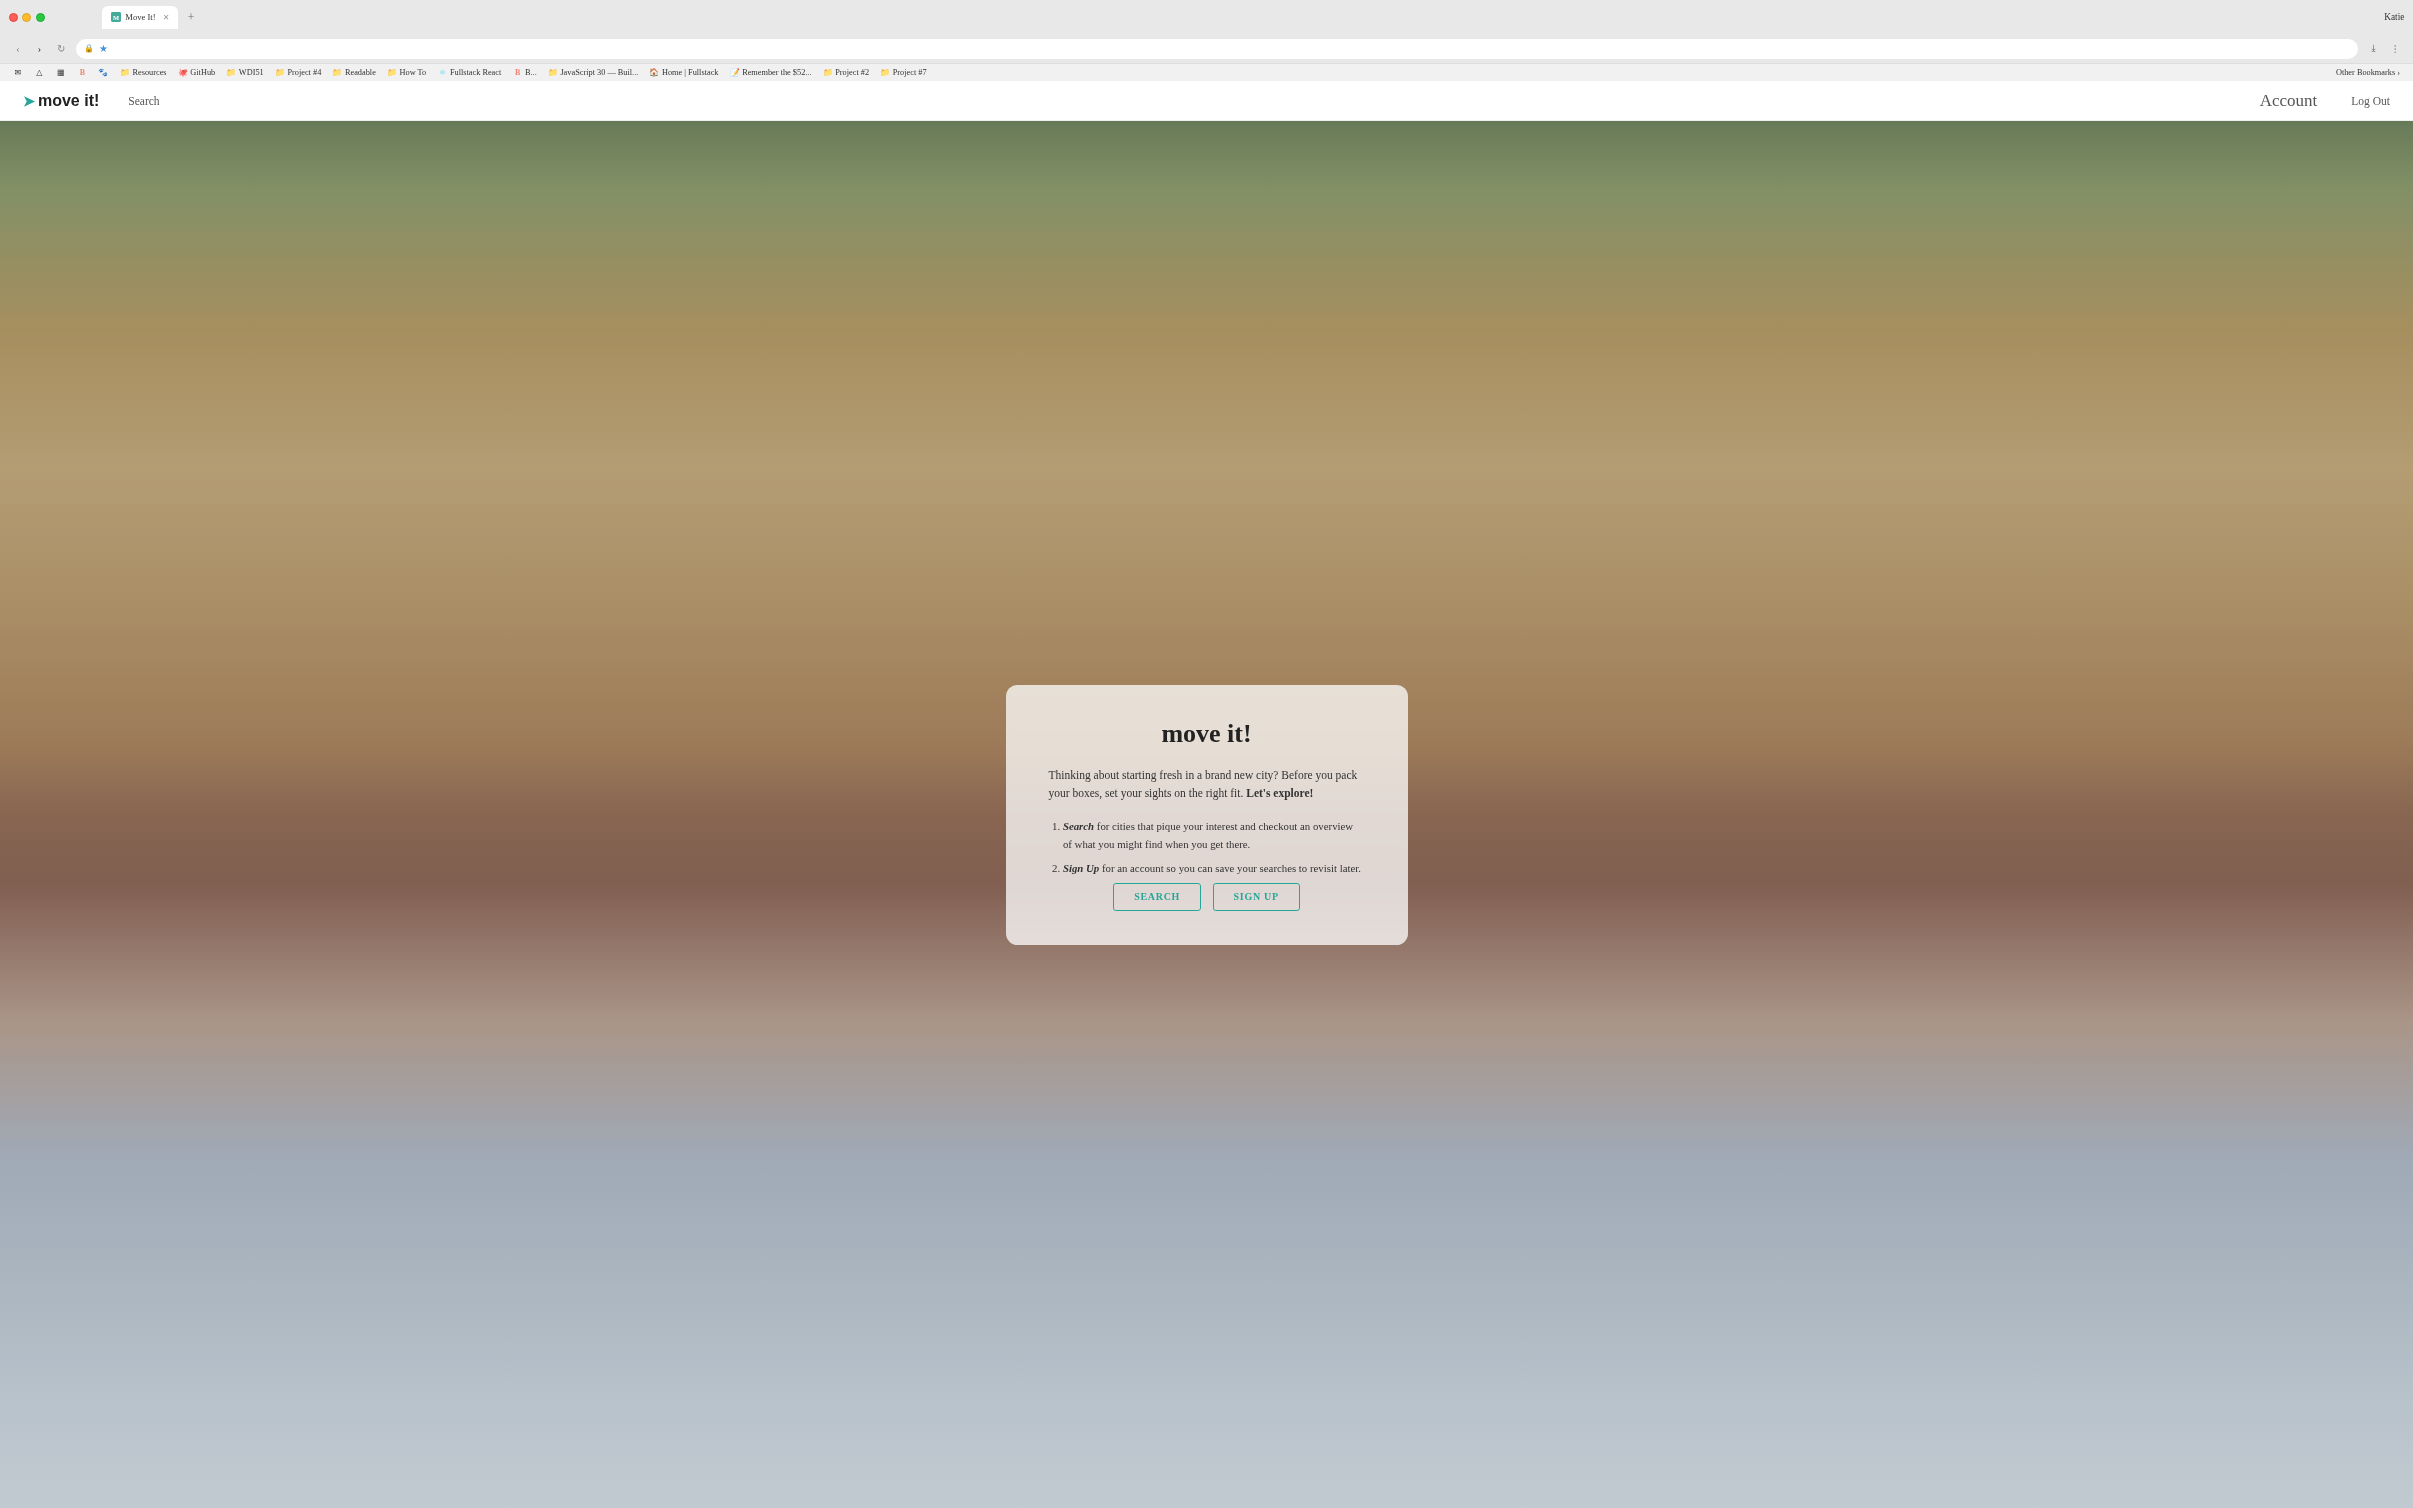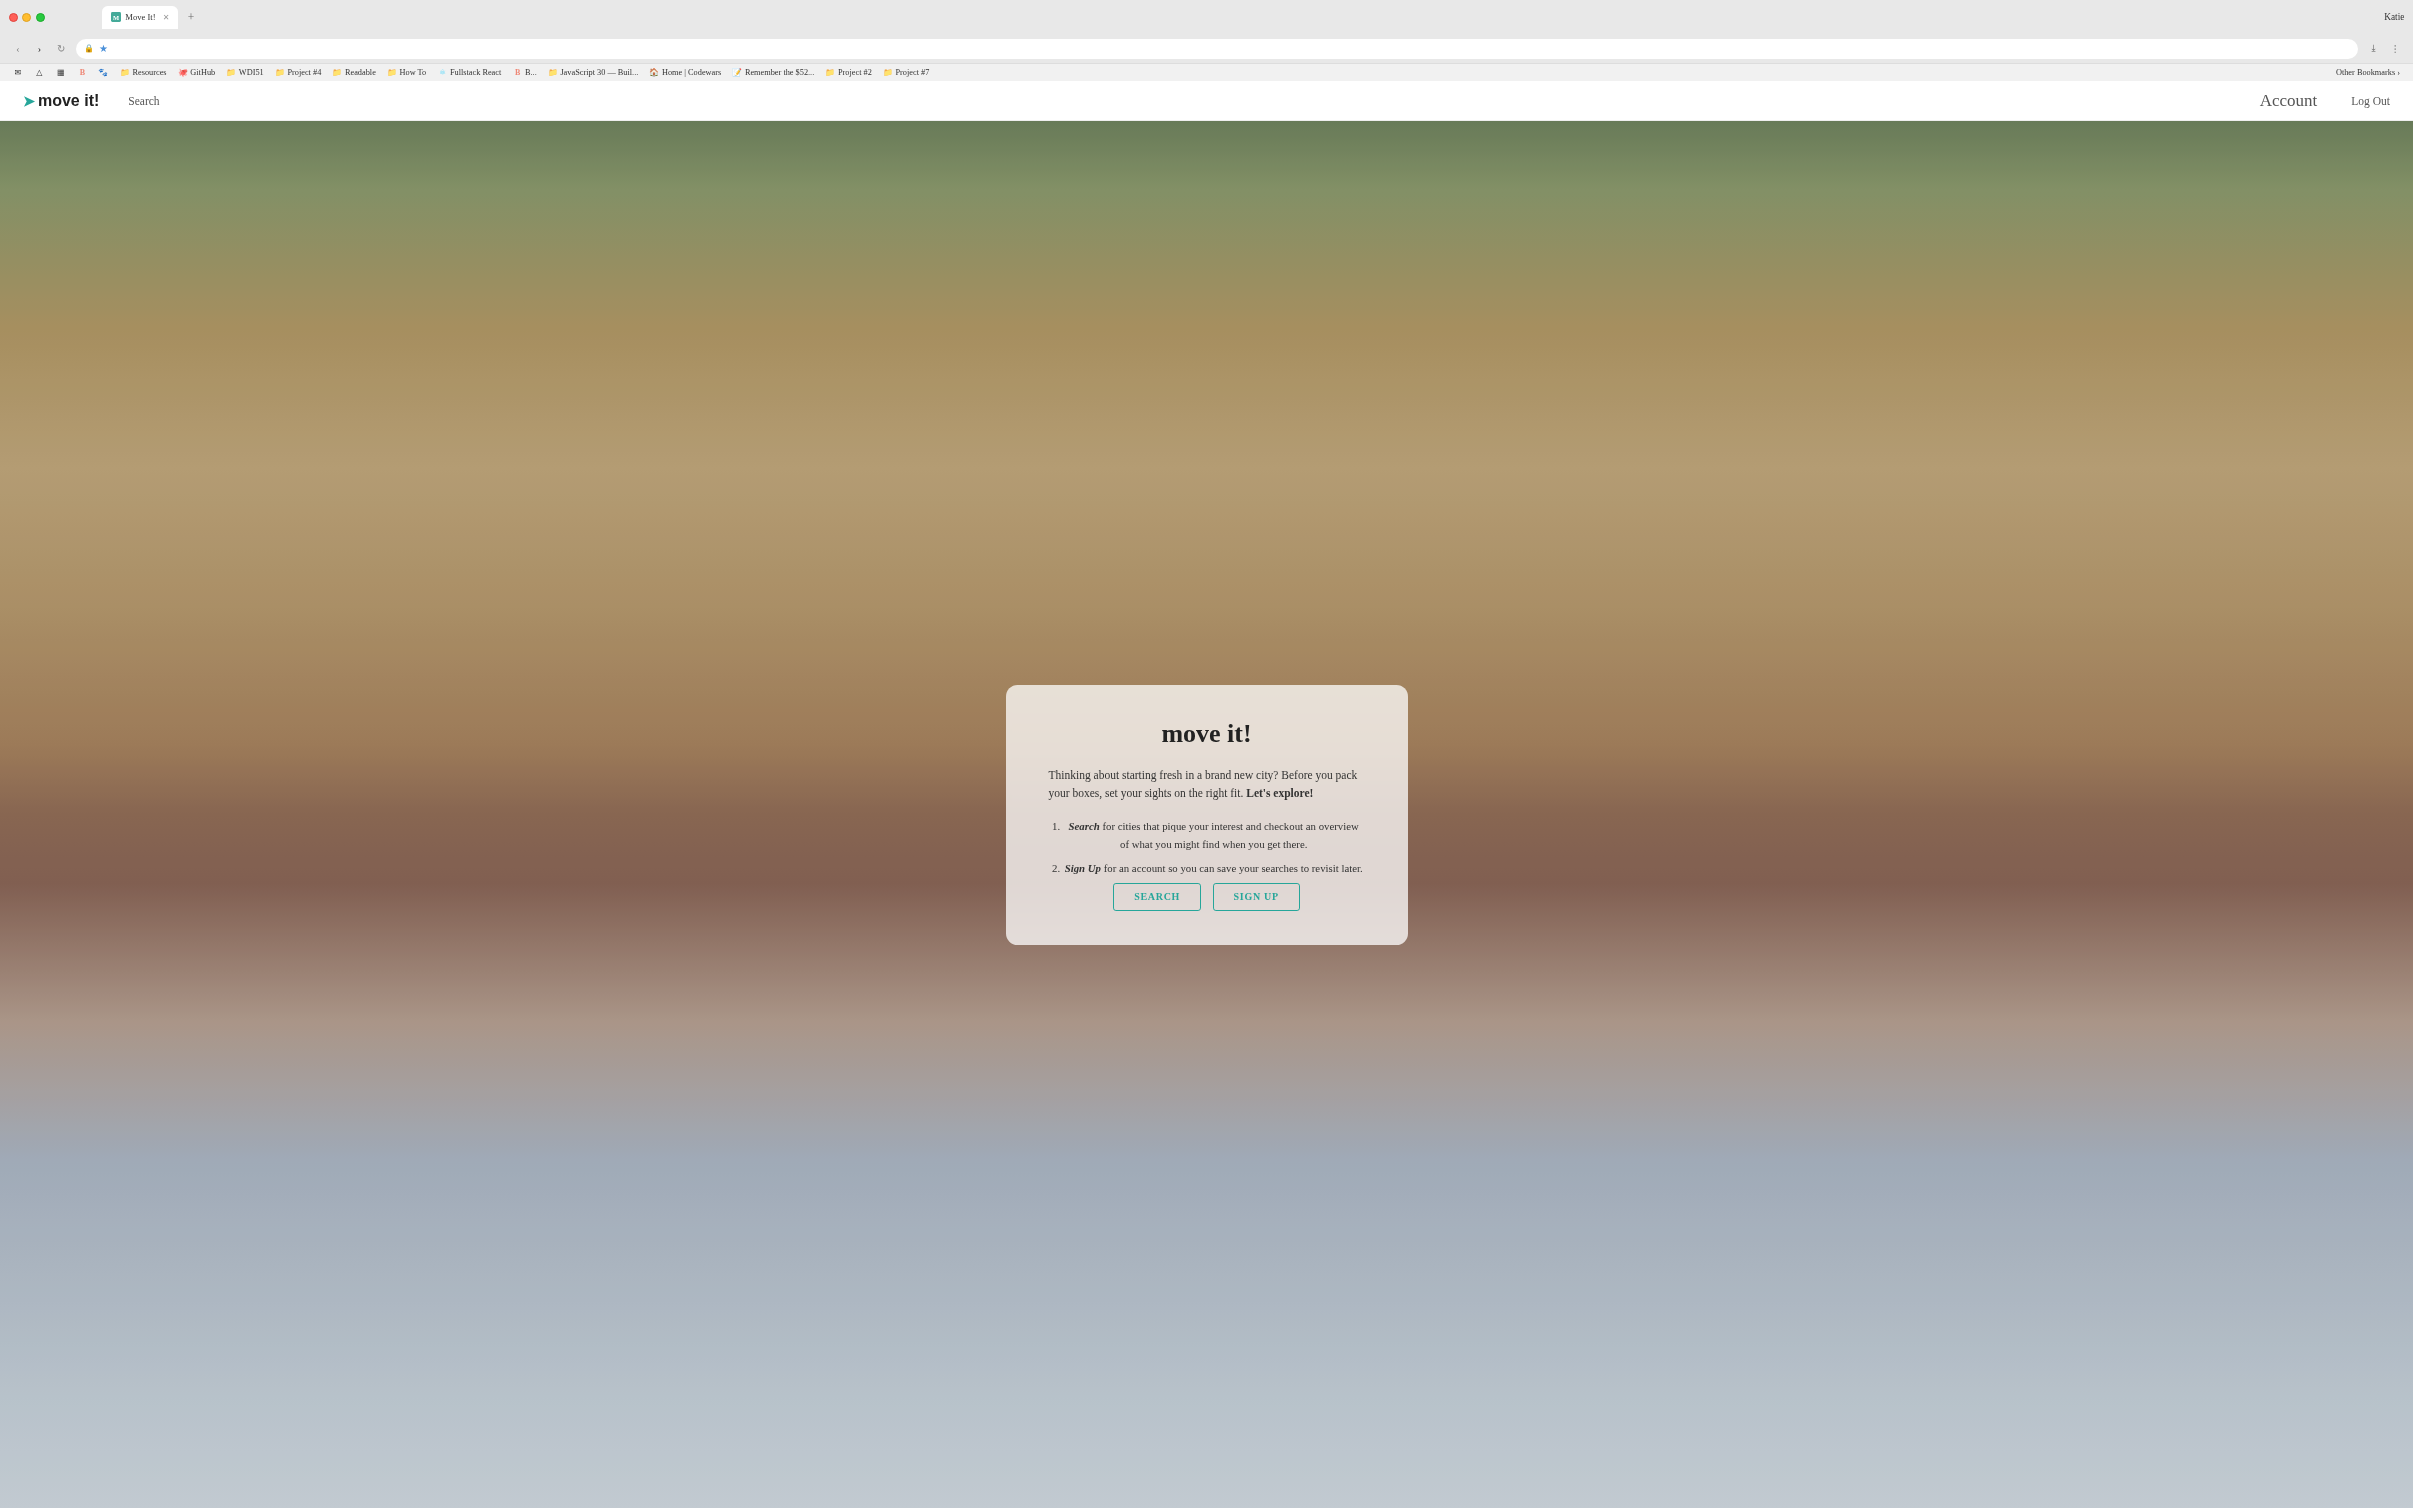"Home | Codewars" span { text: Codewars -> Fullstack }
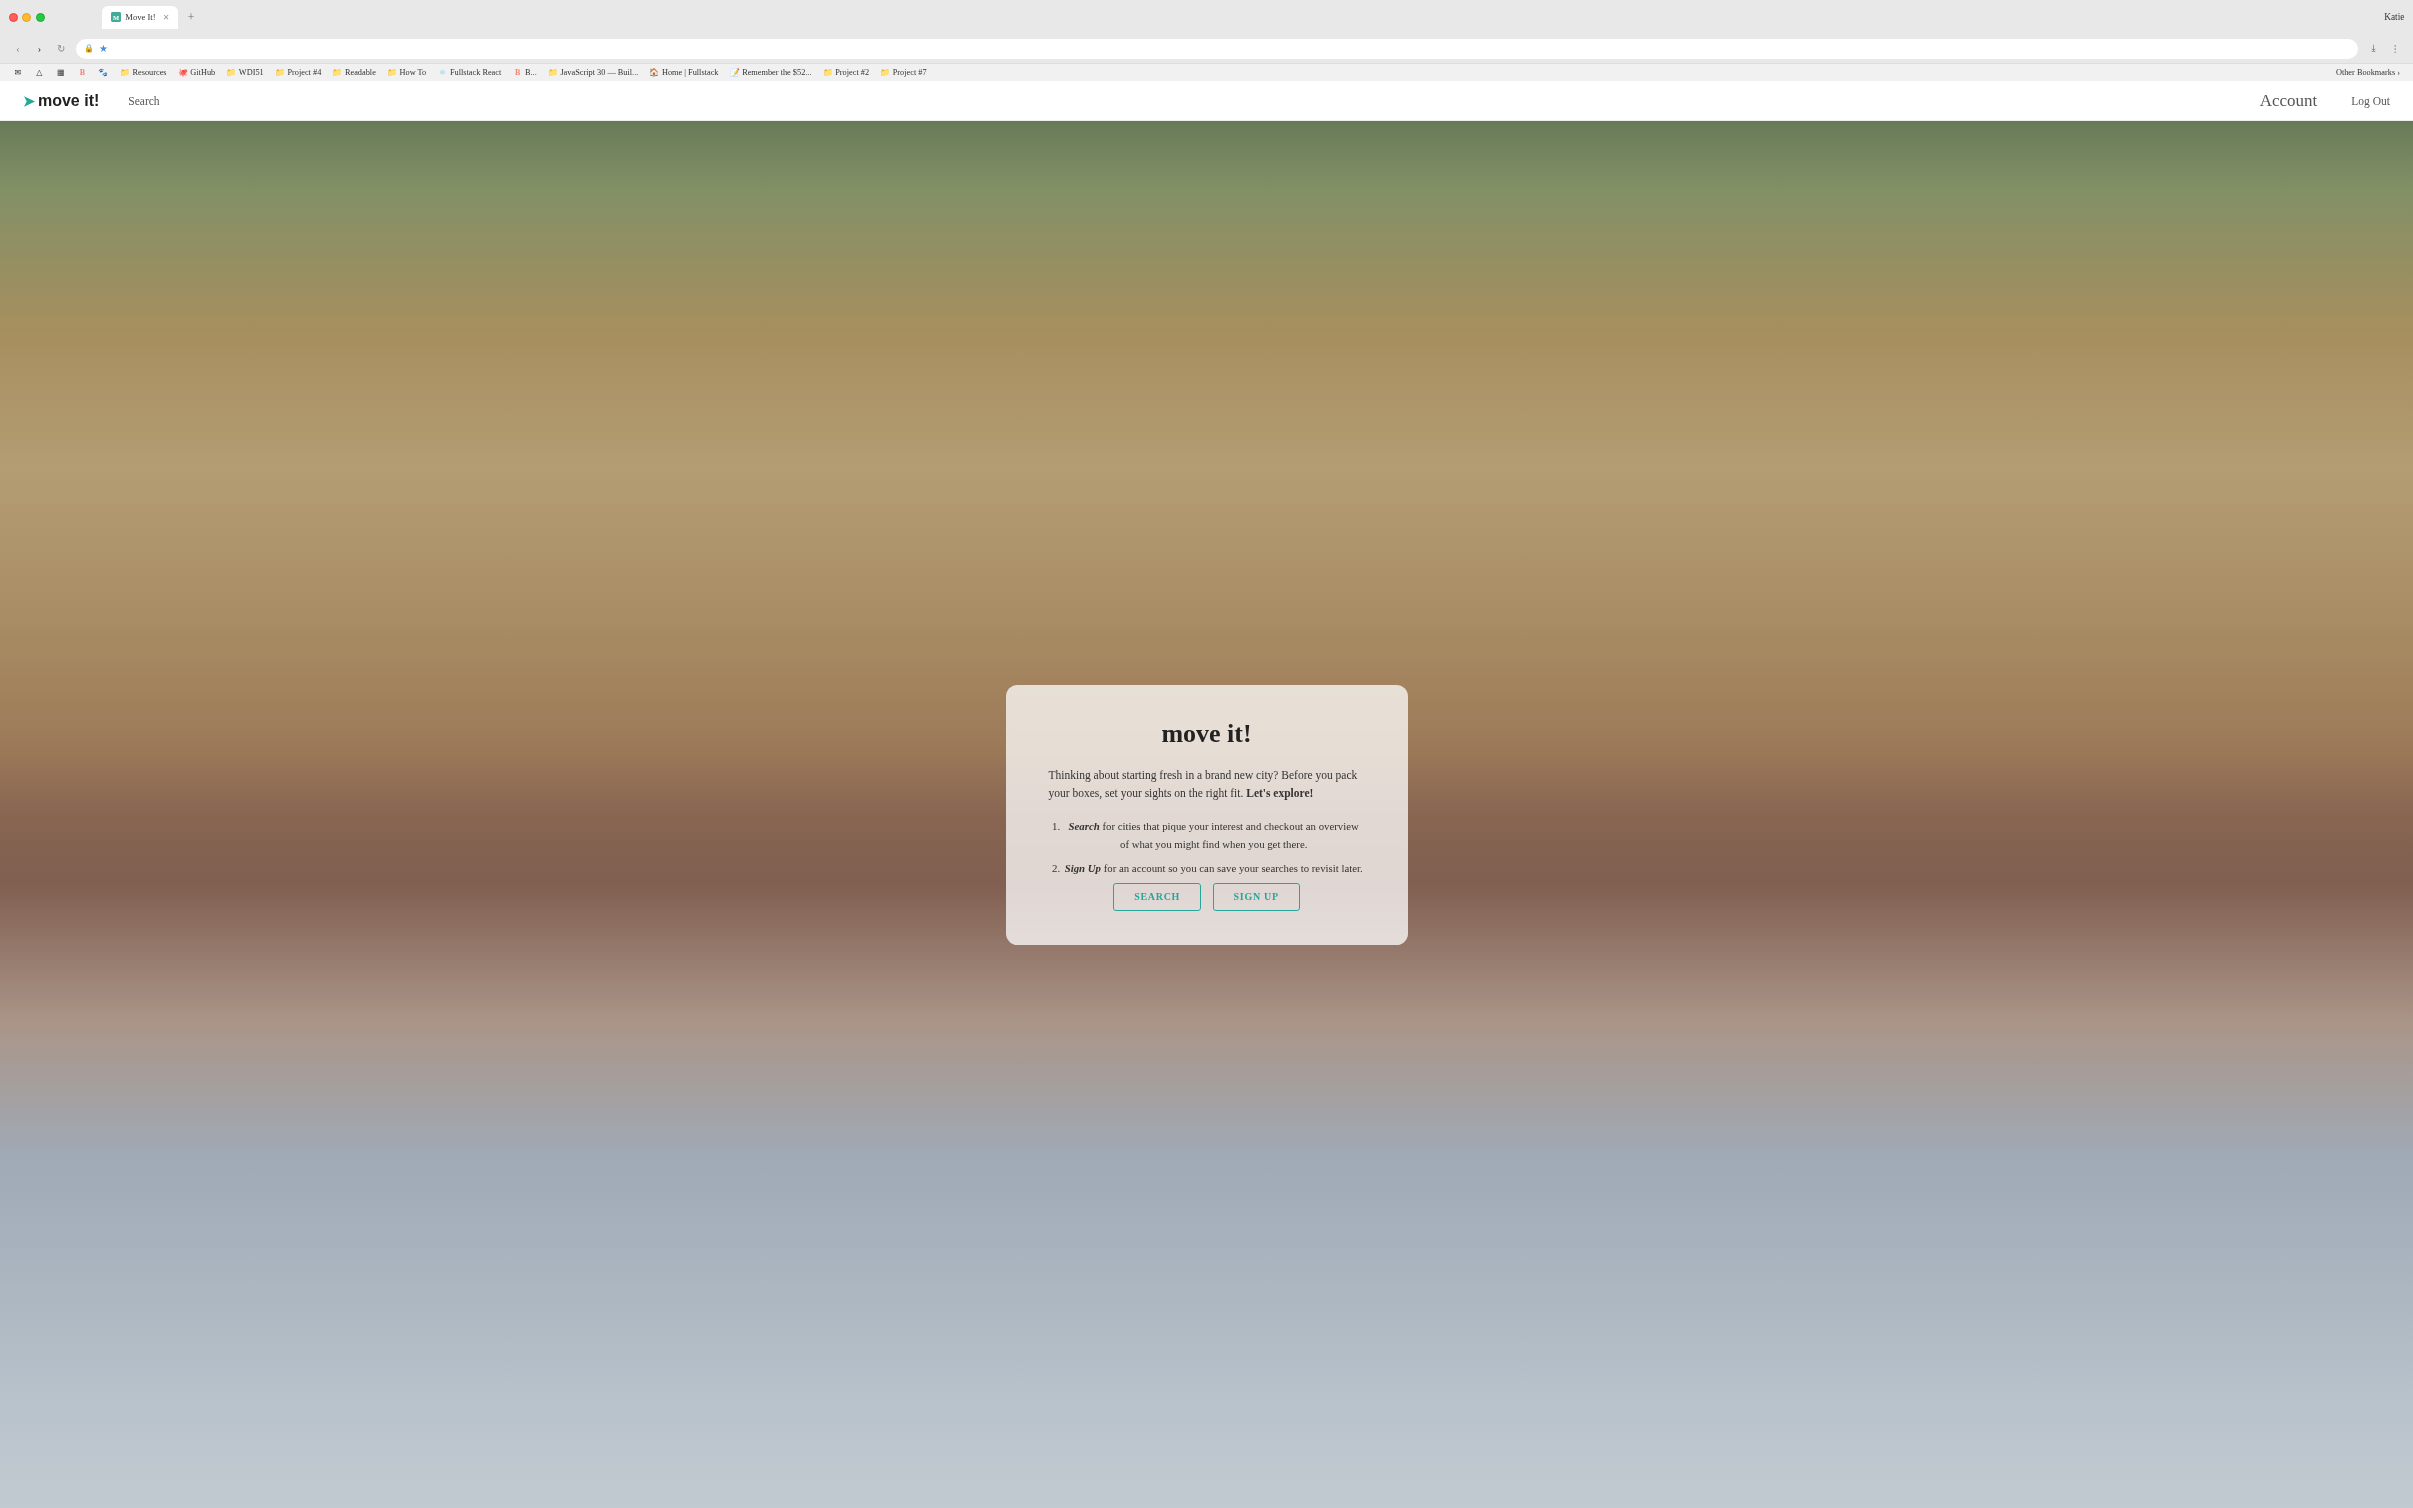"Search for cities that pique" .modal-list { text-align: center -> left }
